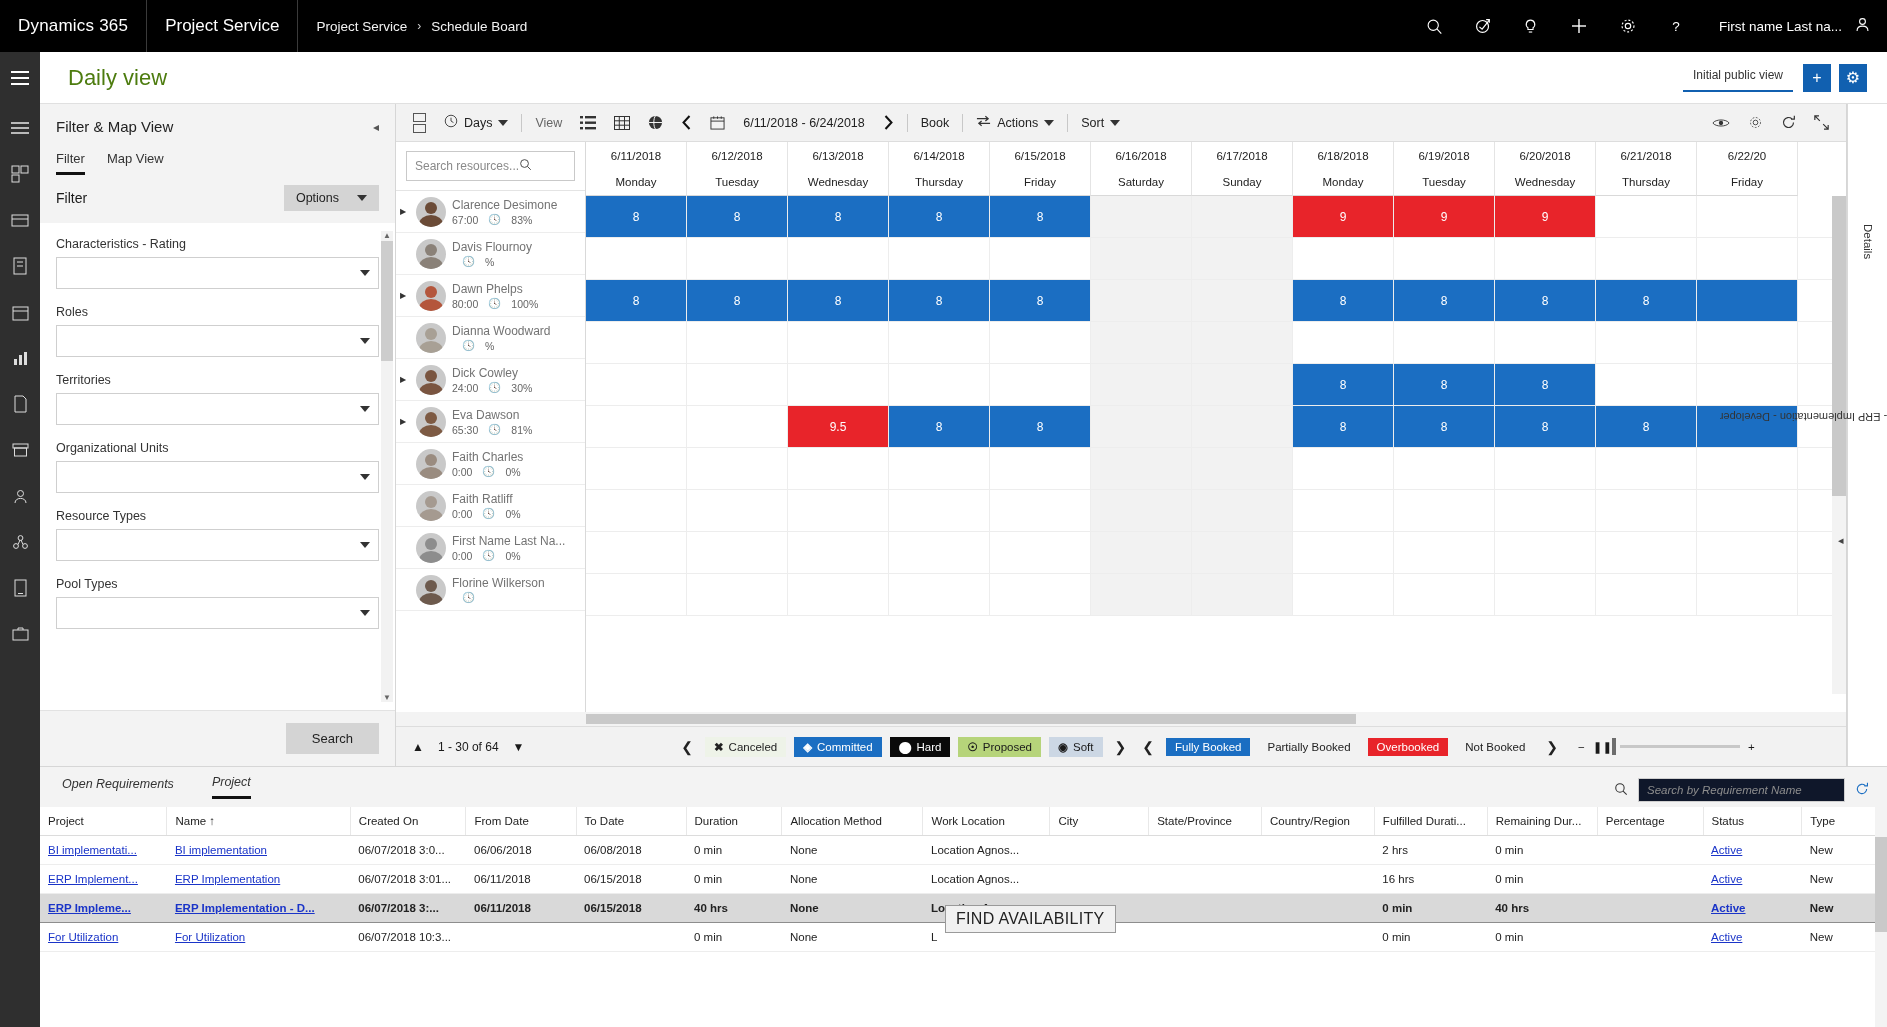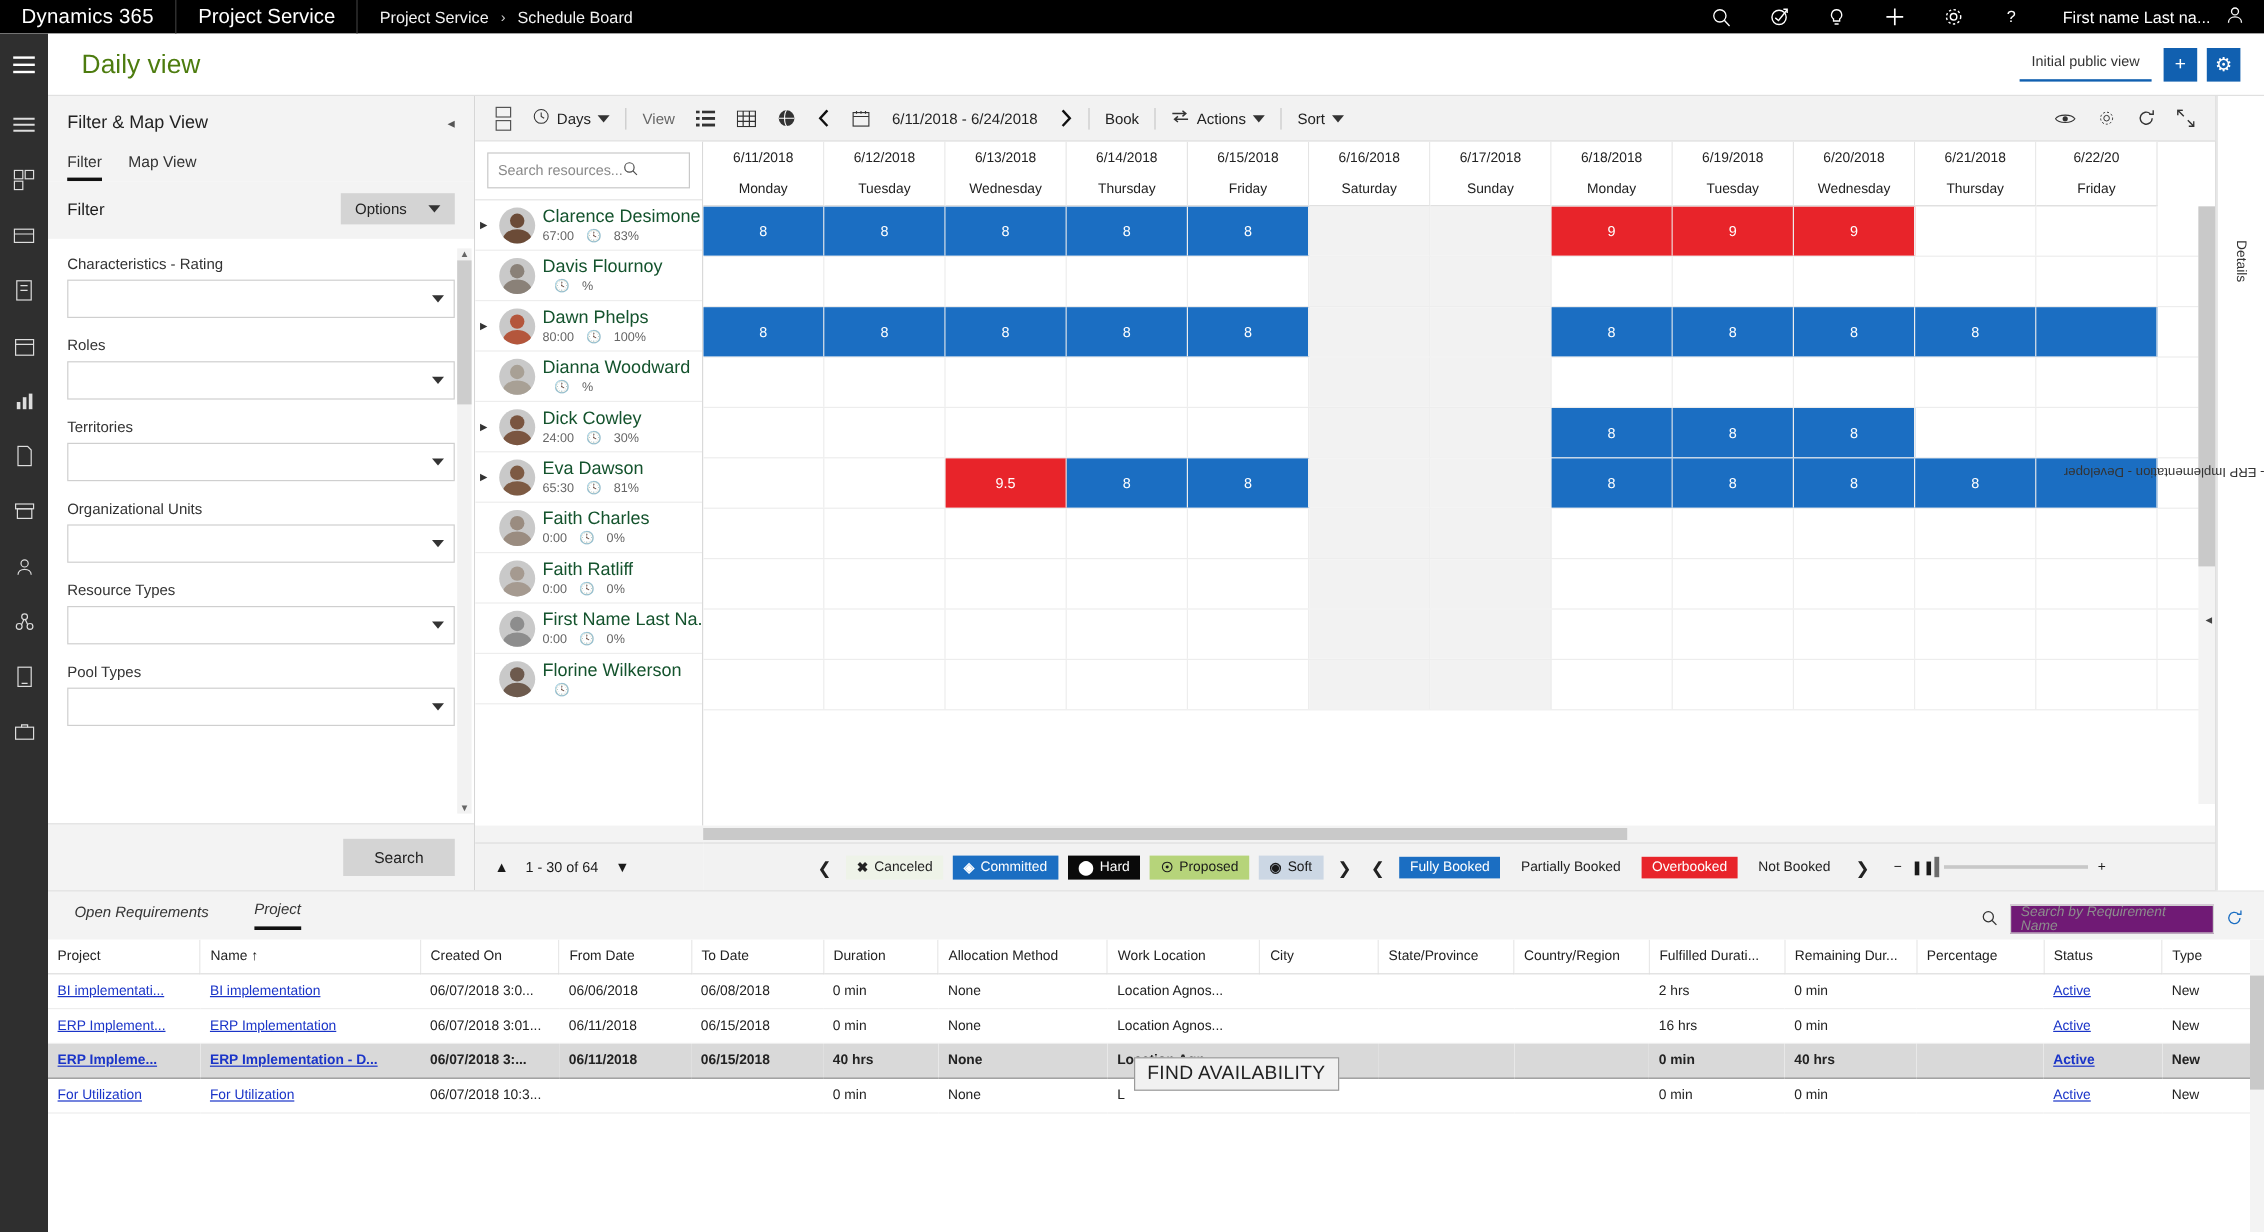"Dynamics 365" .topnav { height: 28px -> 52px }
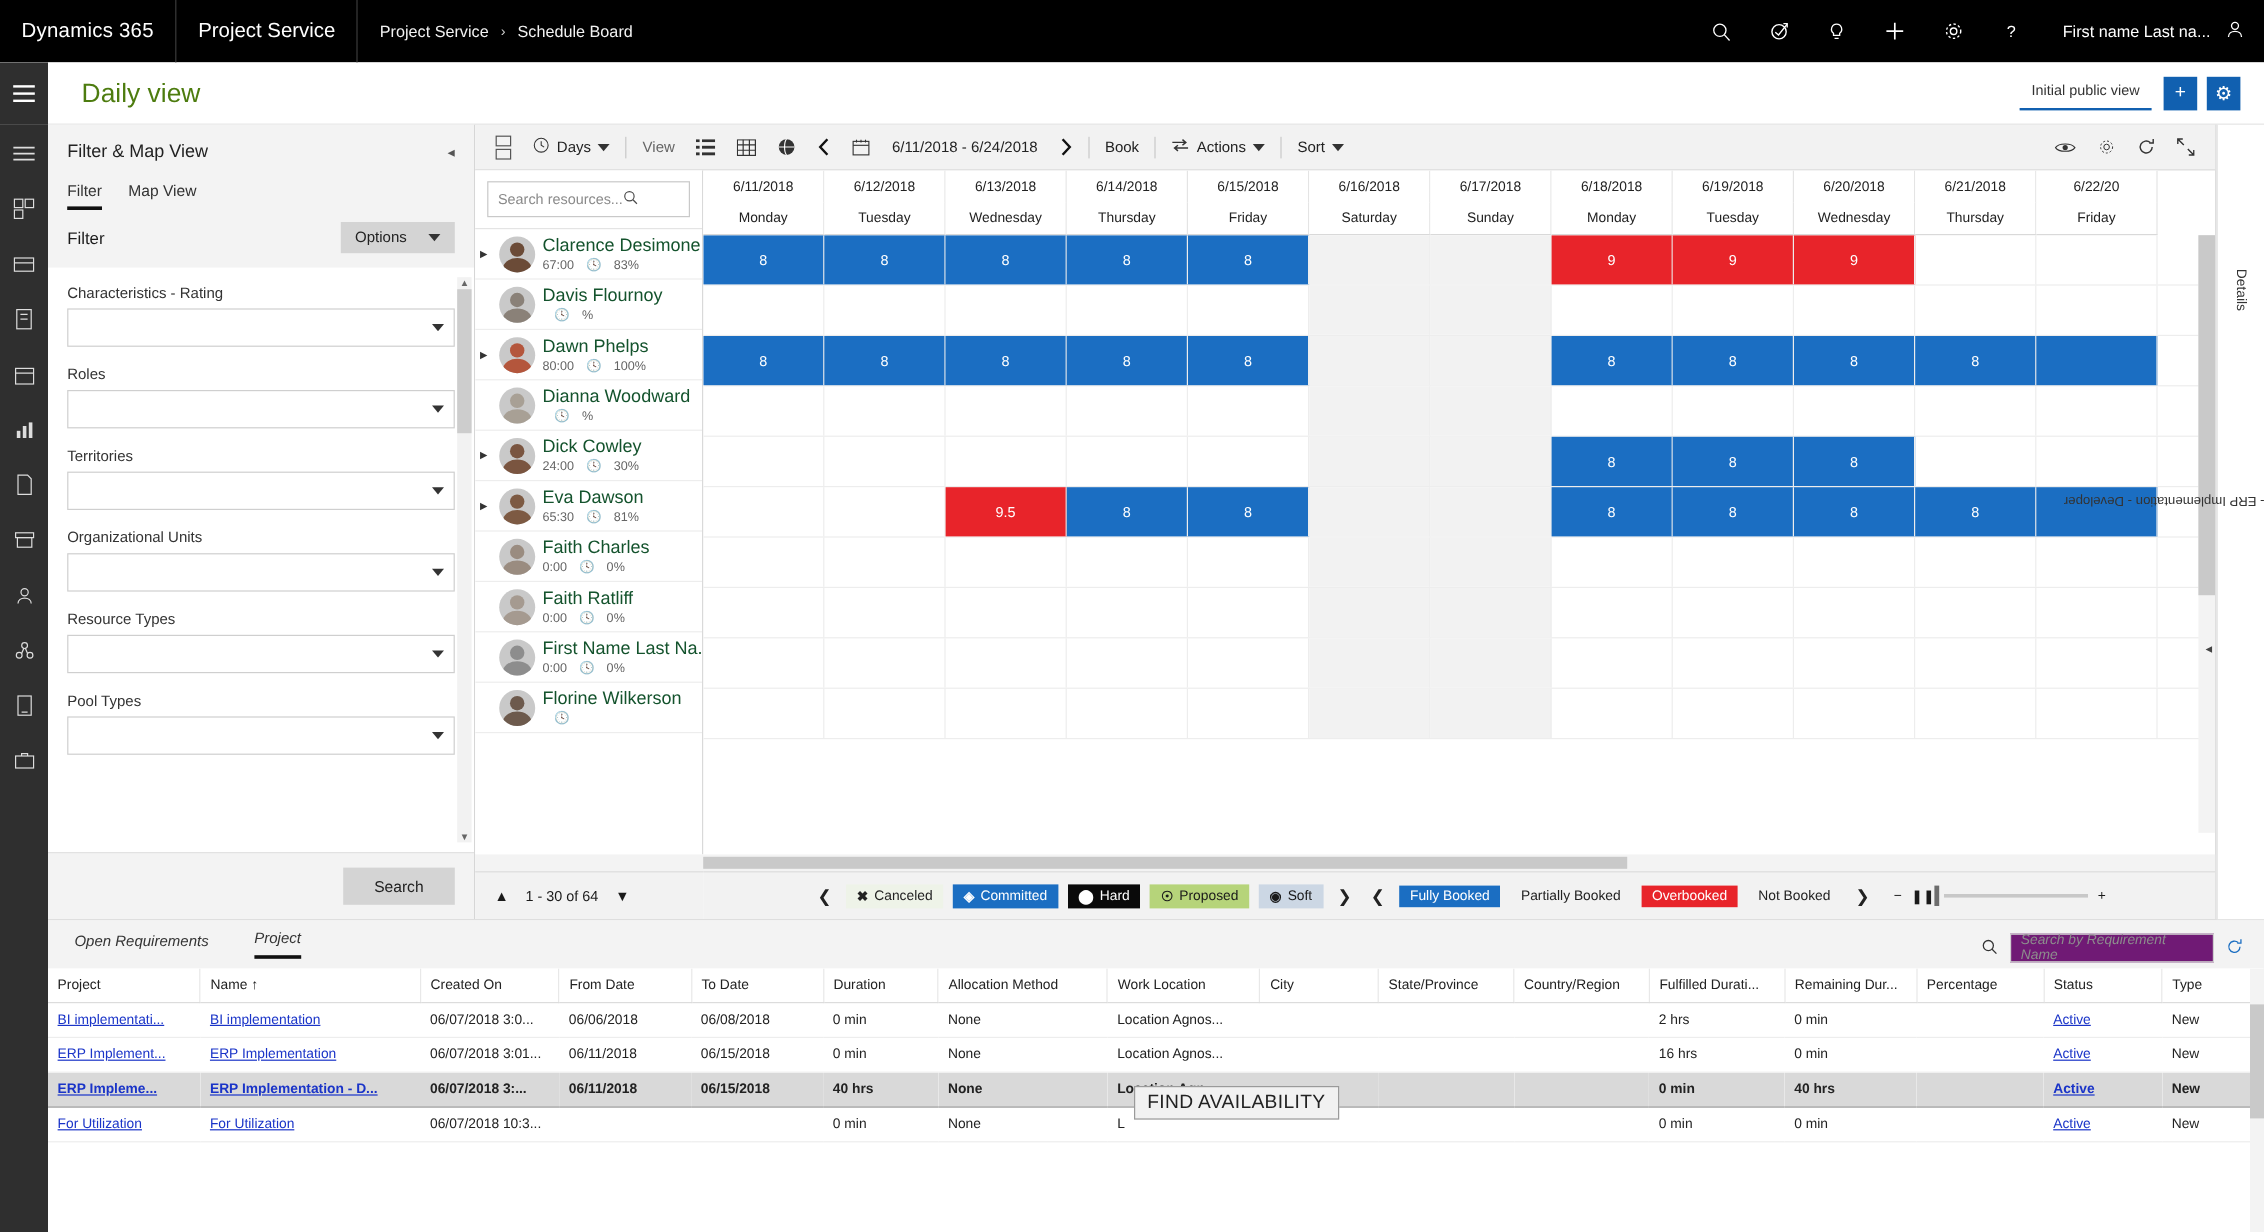"Clarence Desimone" .res-name { color: #14532d -> #737373; font-size: 15px -> 12px }
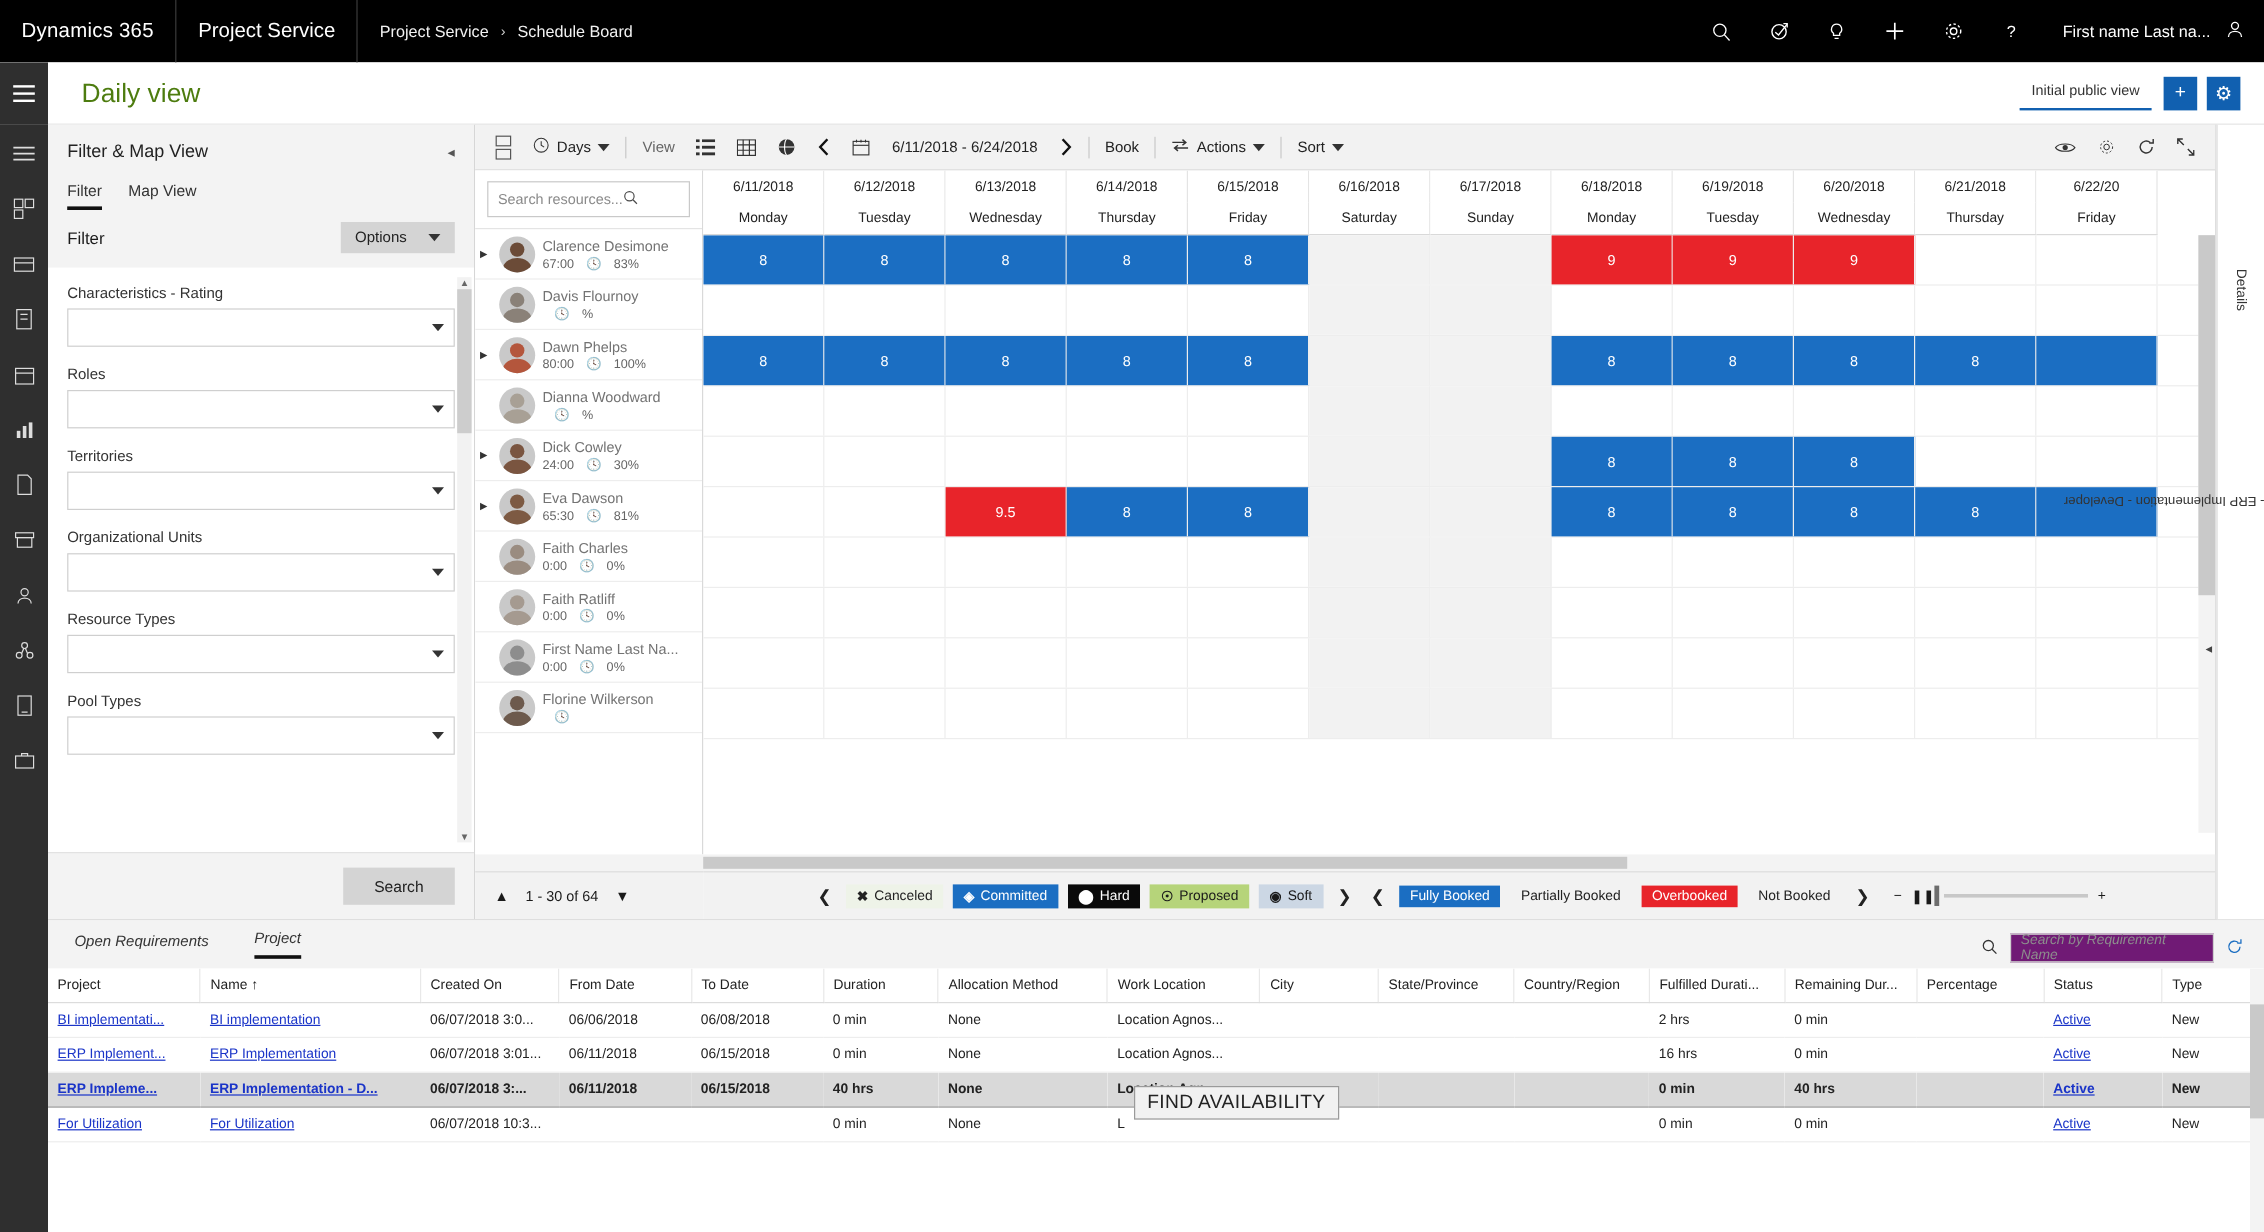"Search by Requirement Name" .lw-search .sbox { background: #701a75 -> #0f172a; width: 170px -> 207px }
